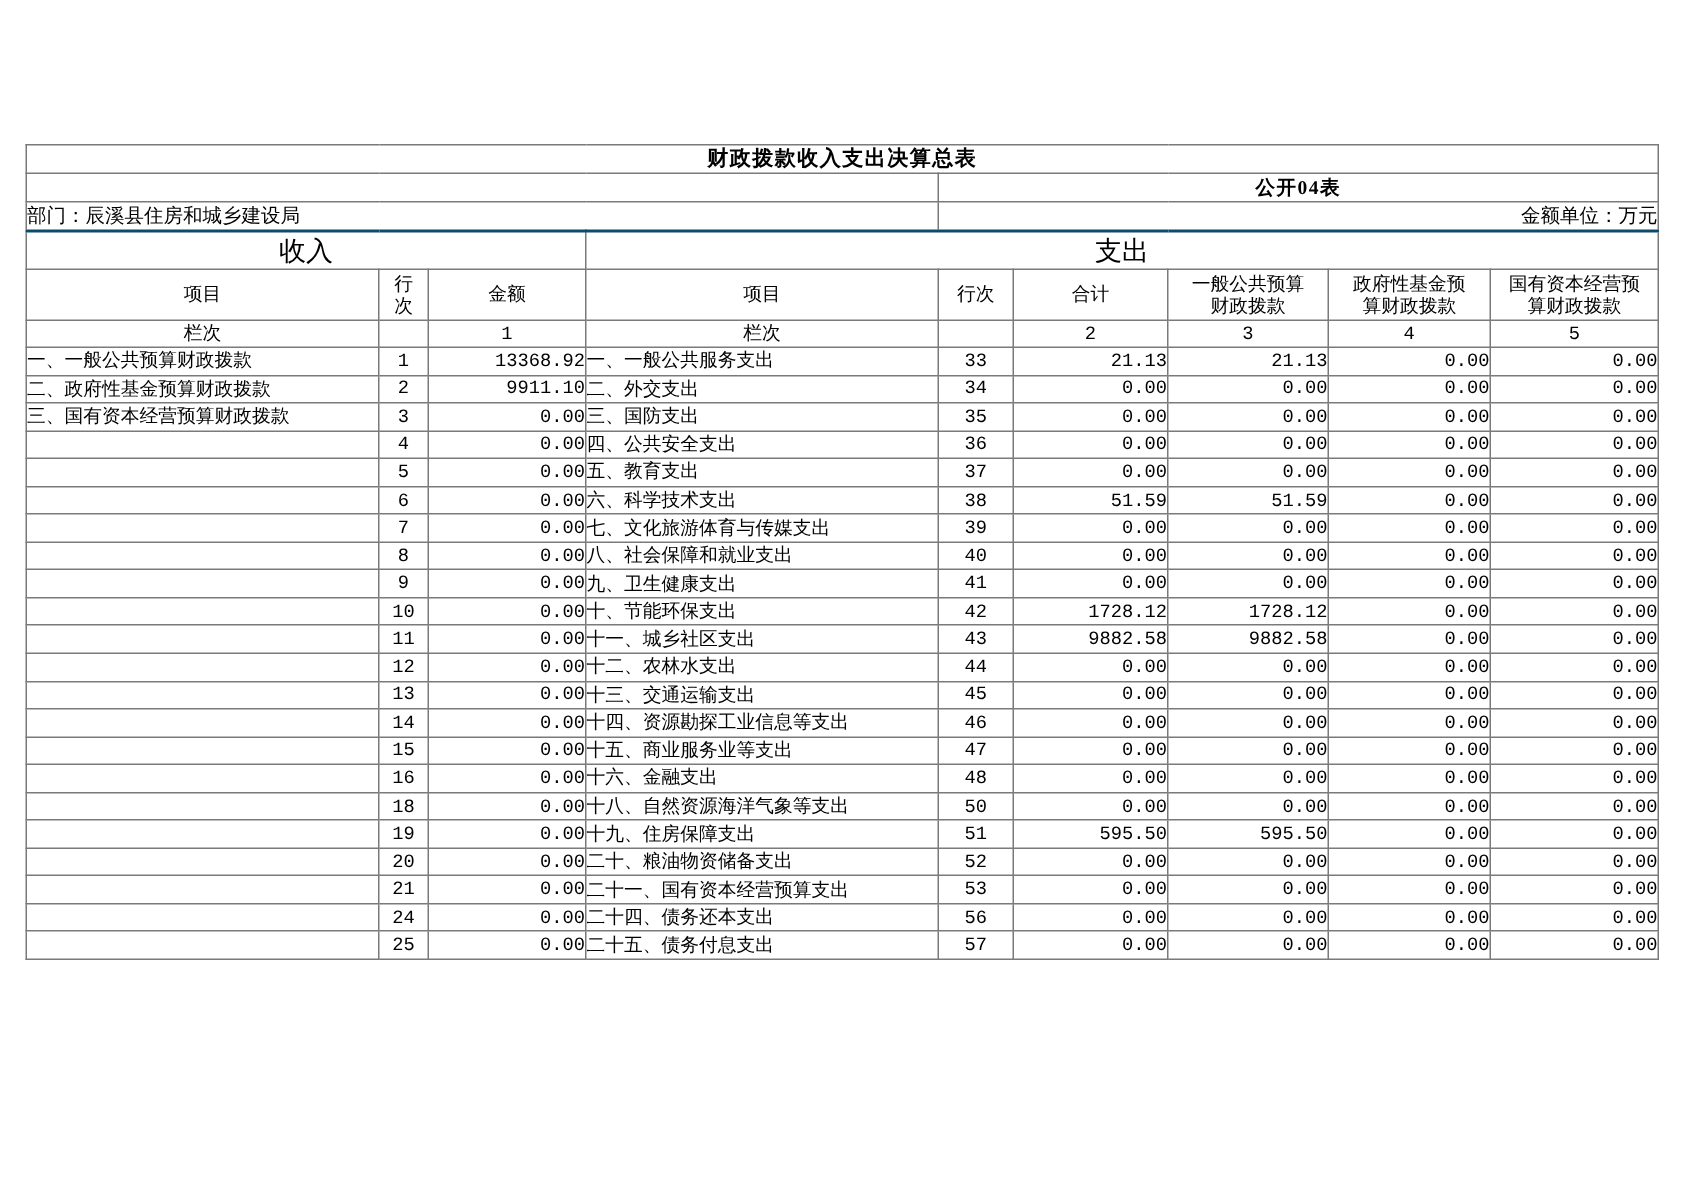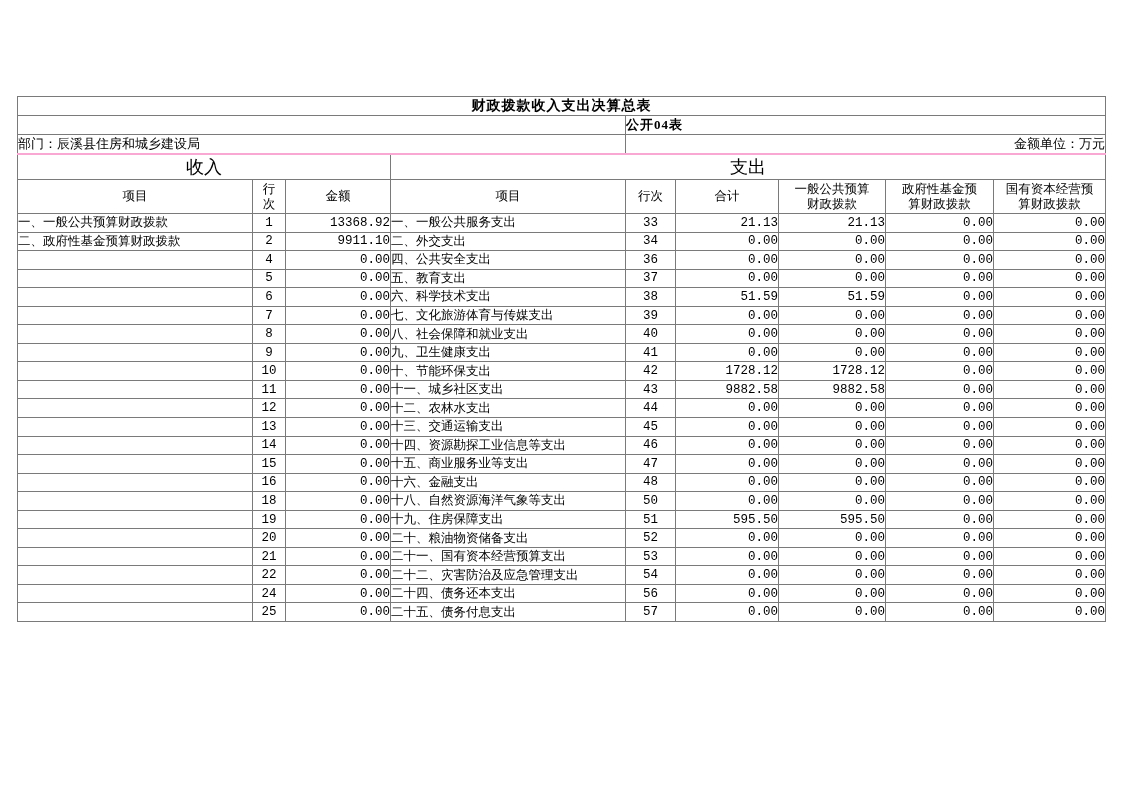"公开04表" .t-code { text-align: left -> center }
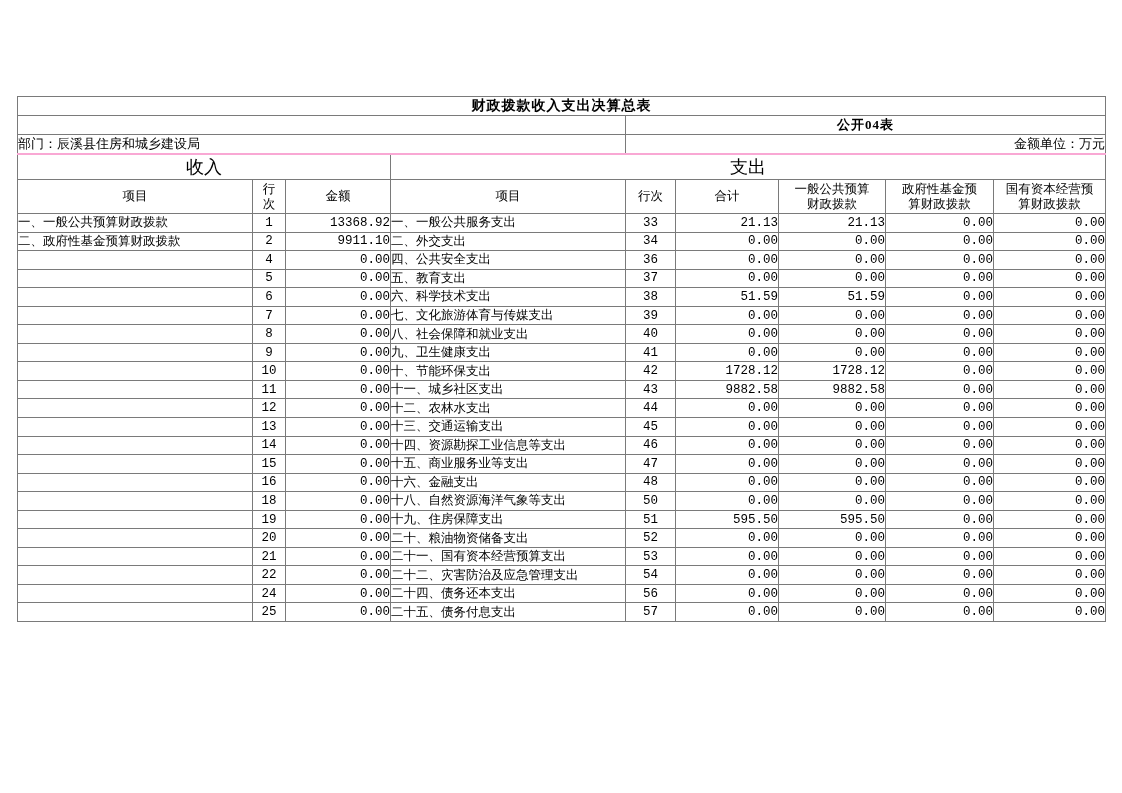"部门：辰溪县住房和城乡建设局" tr.r-meta td { border-bottom: 2px solid #f9a8d4 -> 2px solid #0c4a6e }
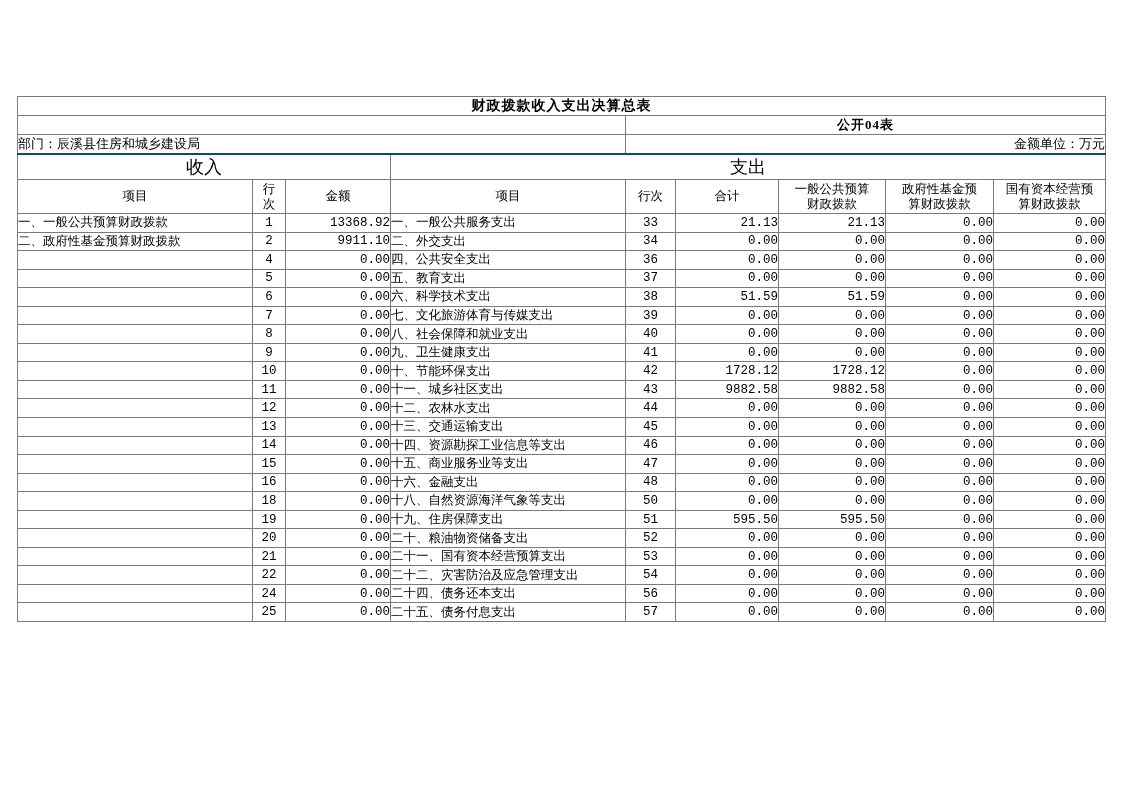"栏次" tr.r-index { html: none -> <tr> <td>栏次</td> <td></td> <td>1</td> <td>栏次</td> <td></td> <td>2</td> <td>3</td> <td>4</td> <td>5</td> </tr> }
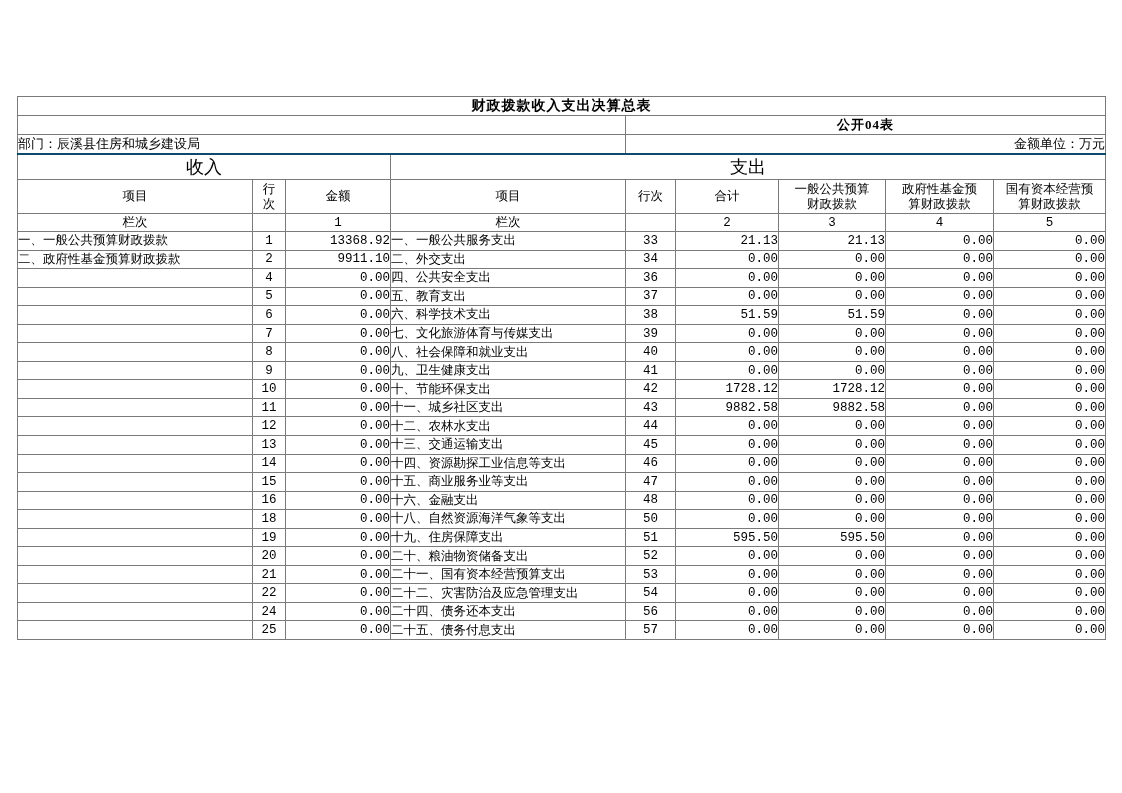"三、国有资本经营预算财政拨款" tr { html: none -> <tr> <td>三、国有资本经营预算财政拨款</td> <td>3</td> <td>0.00</td> <td>三、国防支出</td> <td>35</td> <td>0.00</td> <td>0.00</td> <td>0.00</td> <td>0.00</td> </tr> }
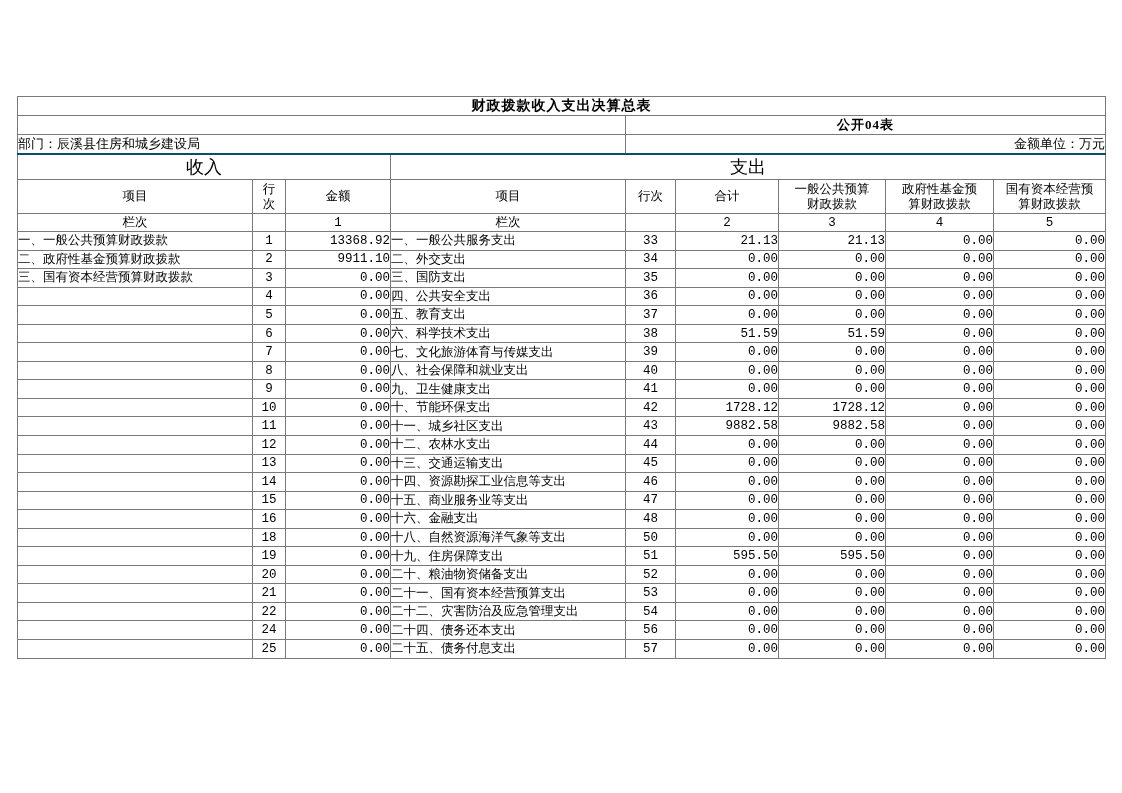"22" tr { html: <tr> <td></td> <td>22</td> <td>0.00</td> <td>二十二、灾害防治及应急管理支出</td> <td>54</td> <td>0.00</td> <td>0.00</td> <td>0.00</td> <td>0.00</td> </tr> -> none }
